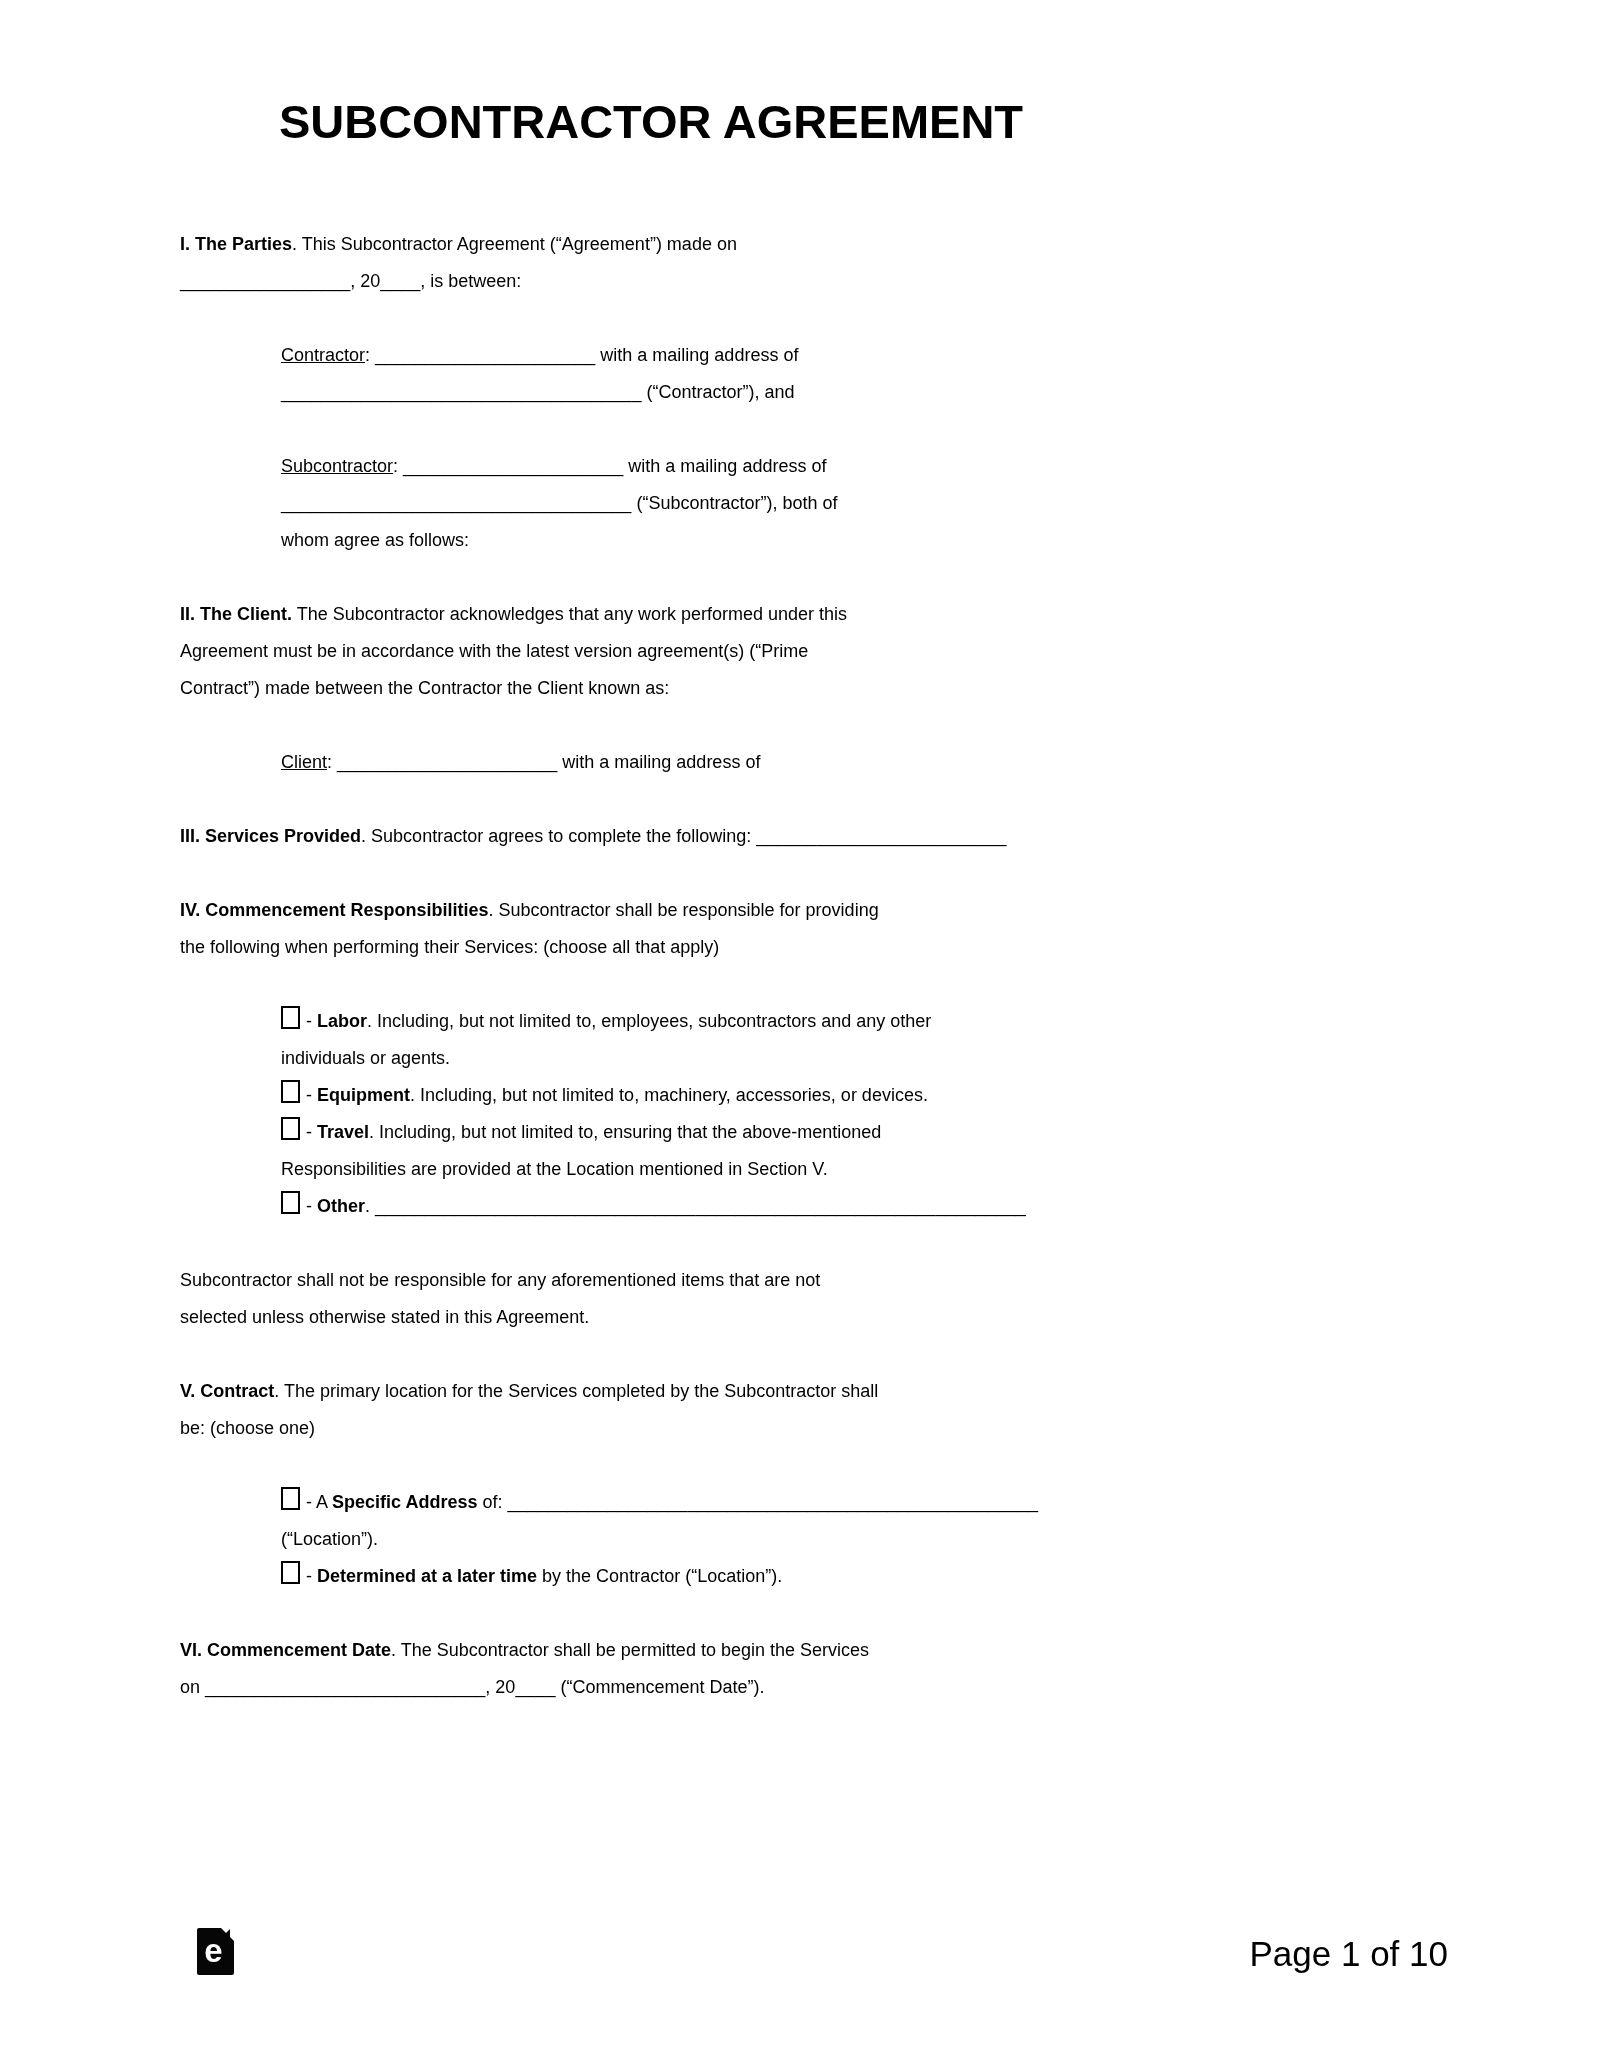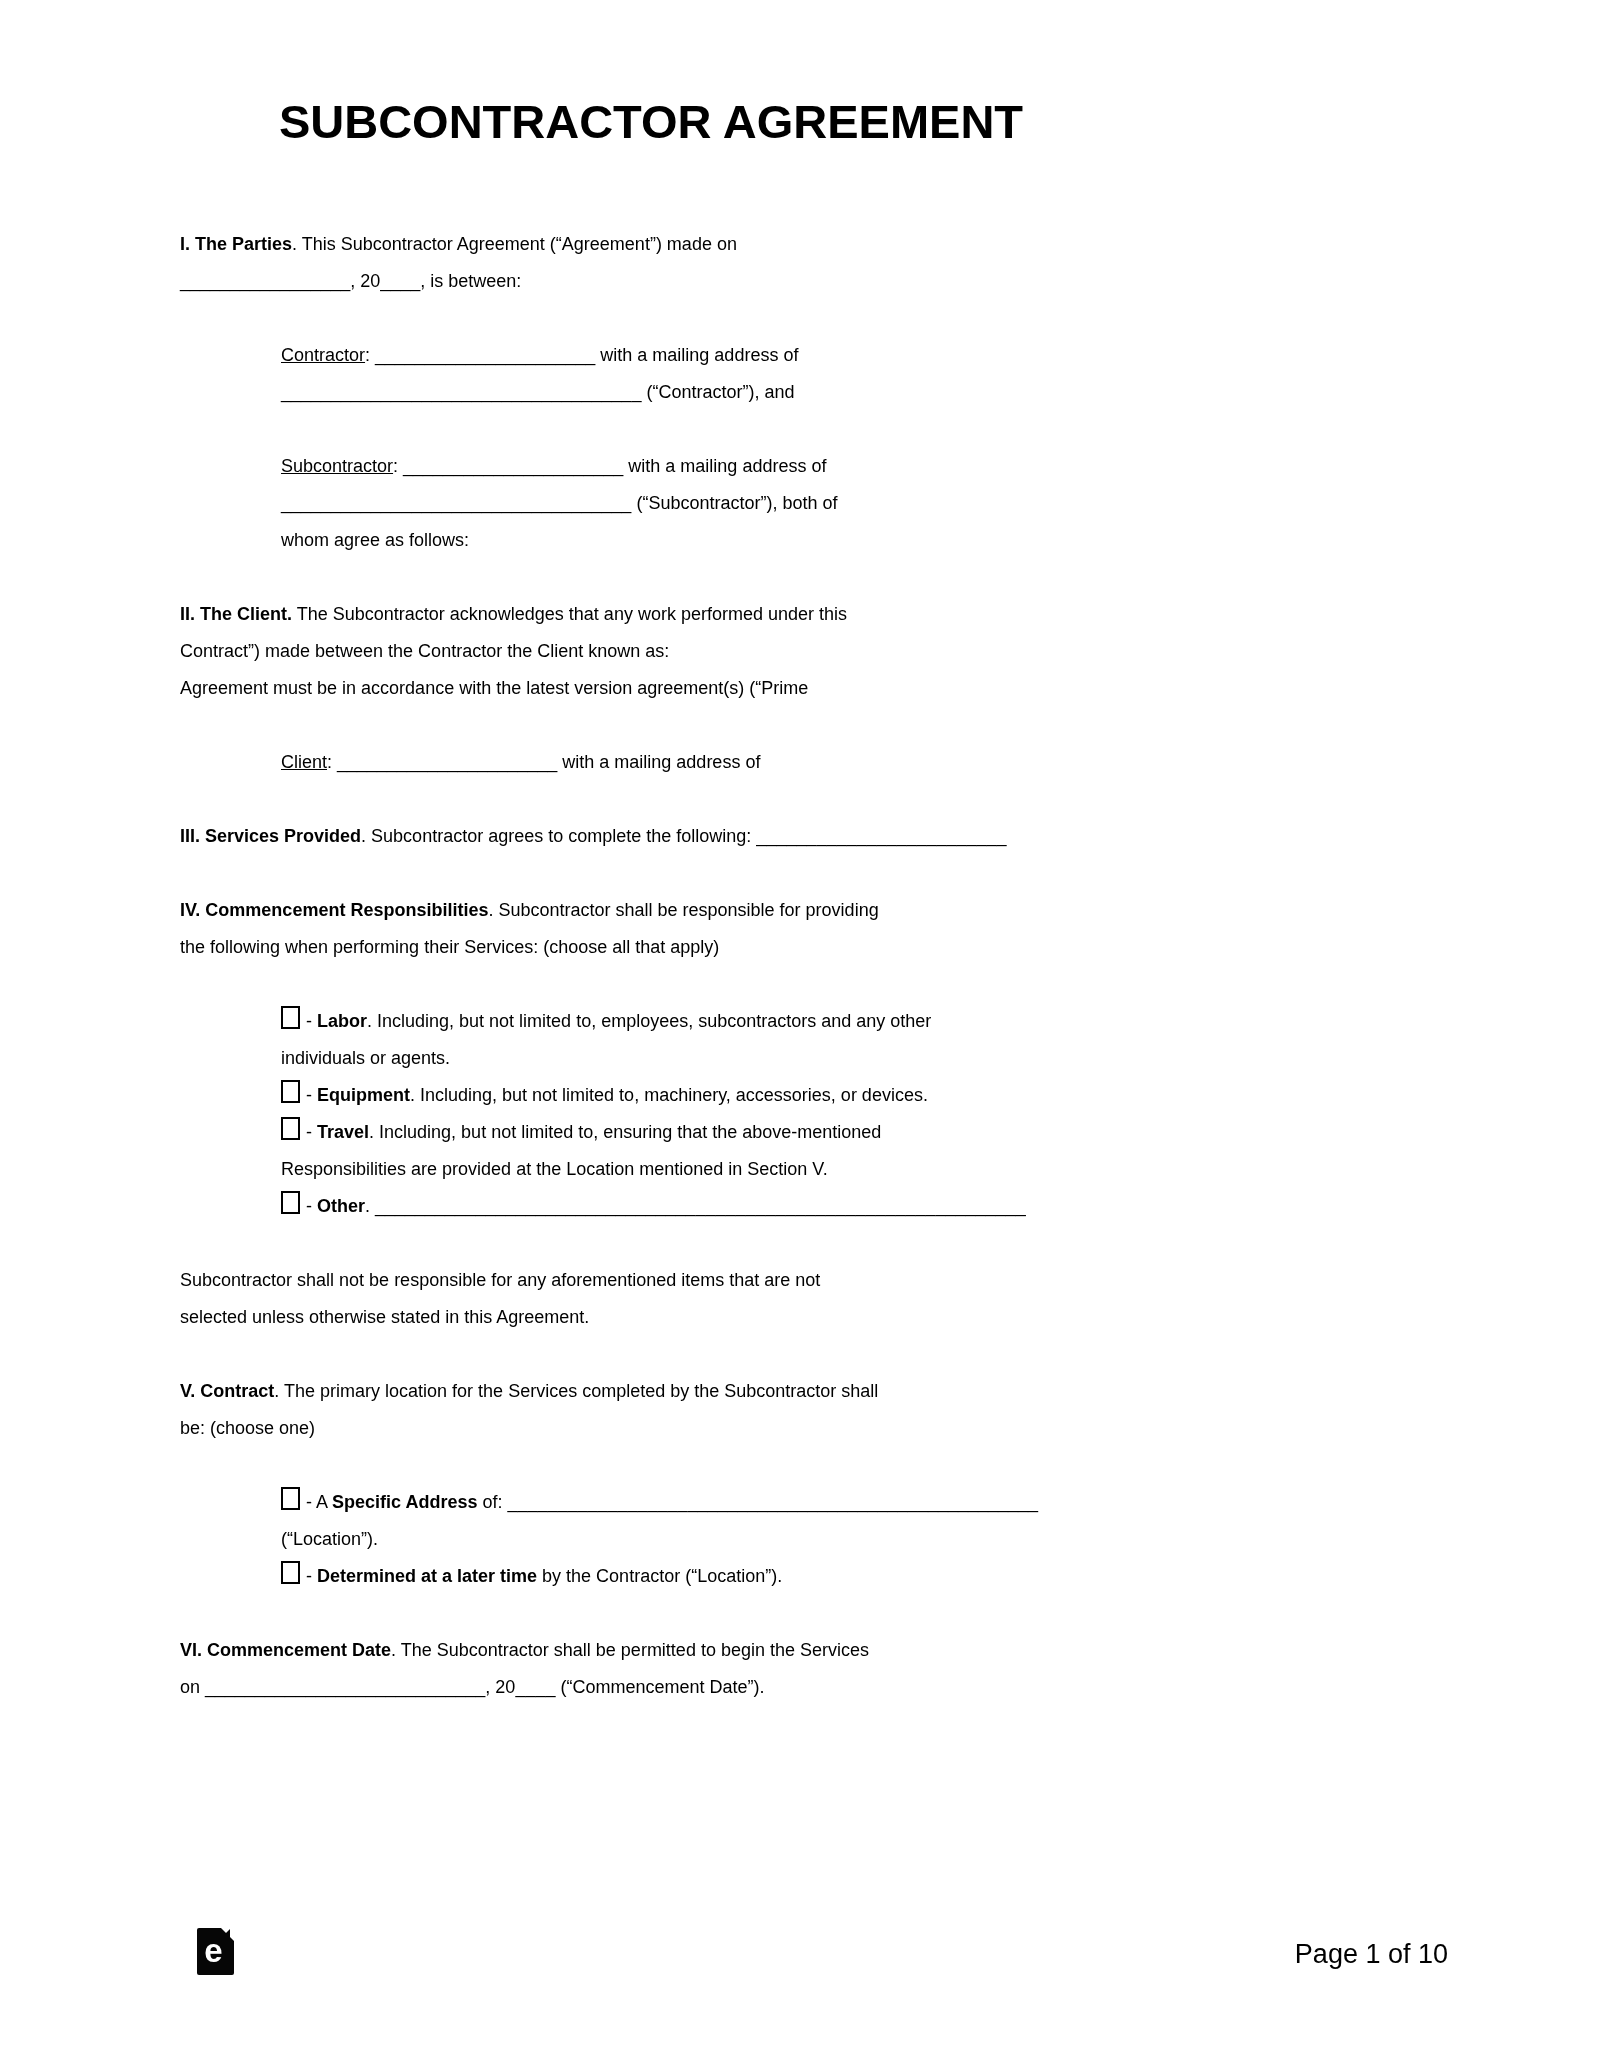"Contract”) made between the Contractor" div.line { order: before "Agreement must be in accordance" -> after "Agreement must be in accordance" }
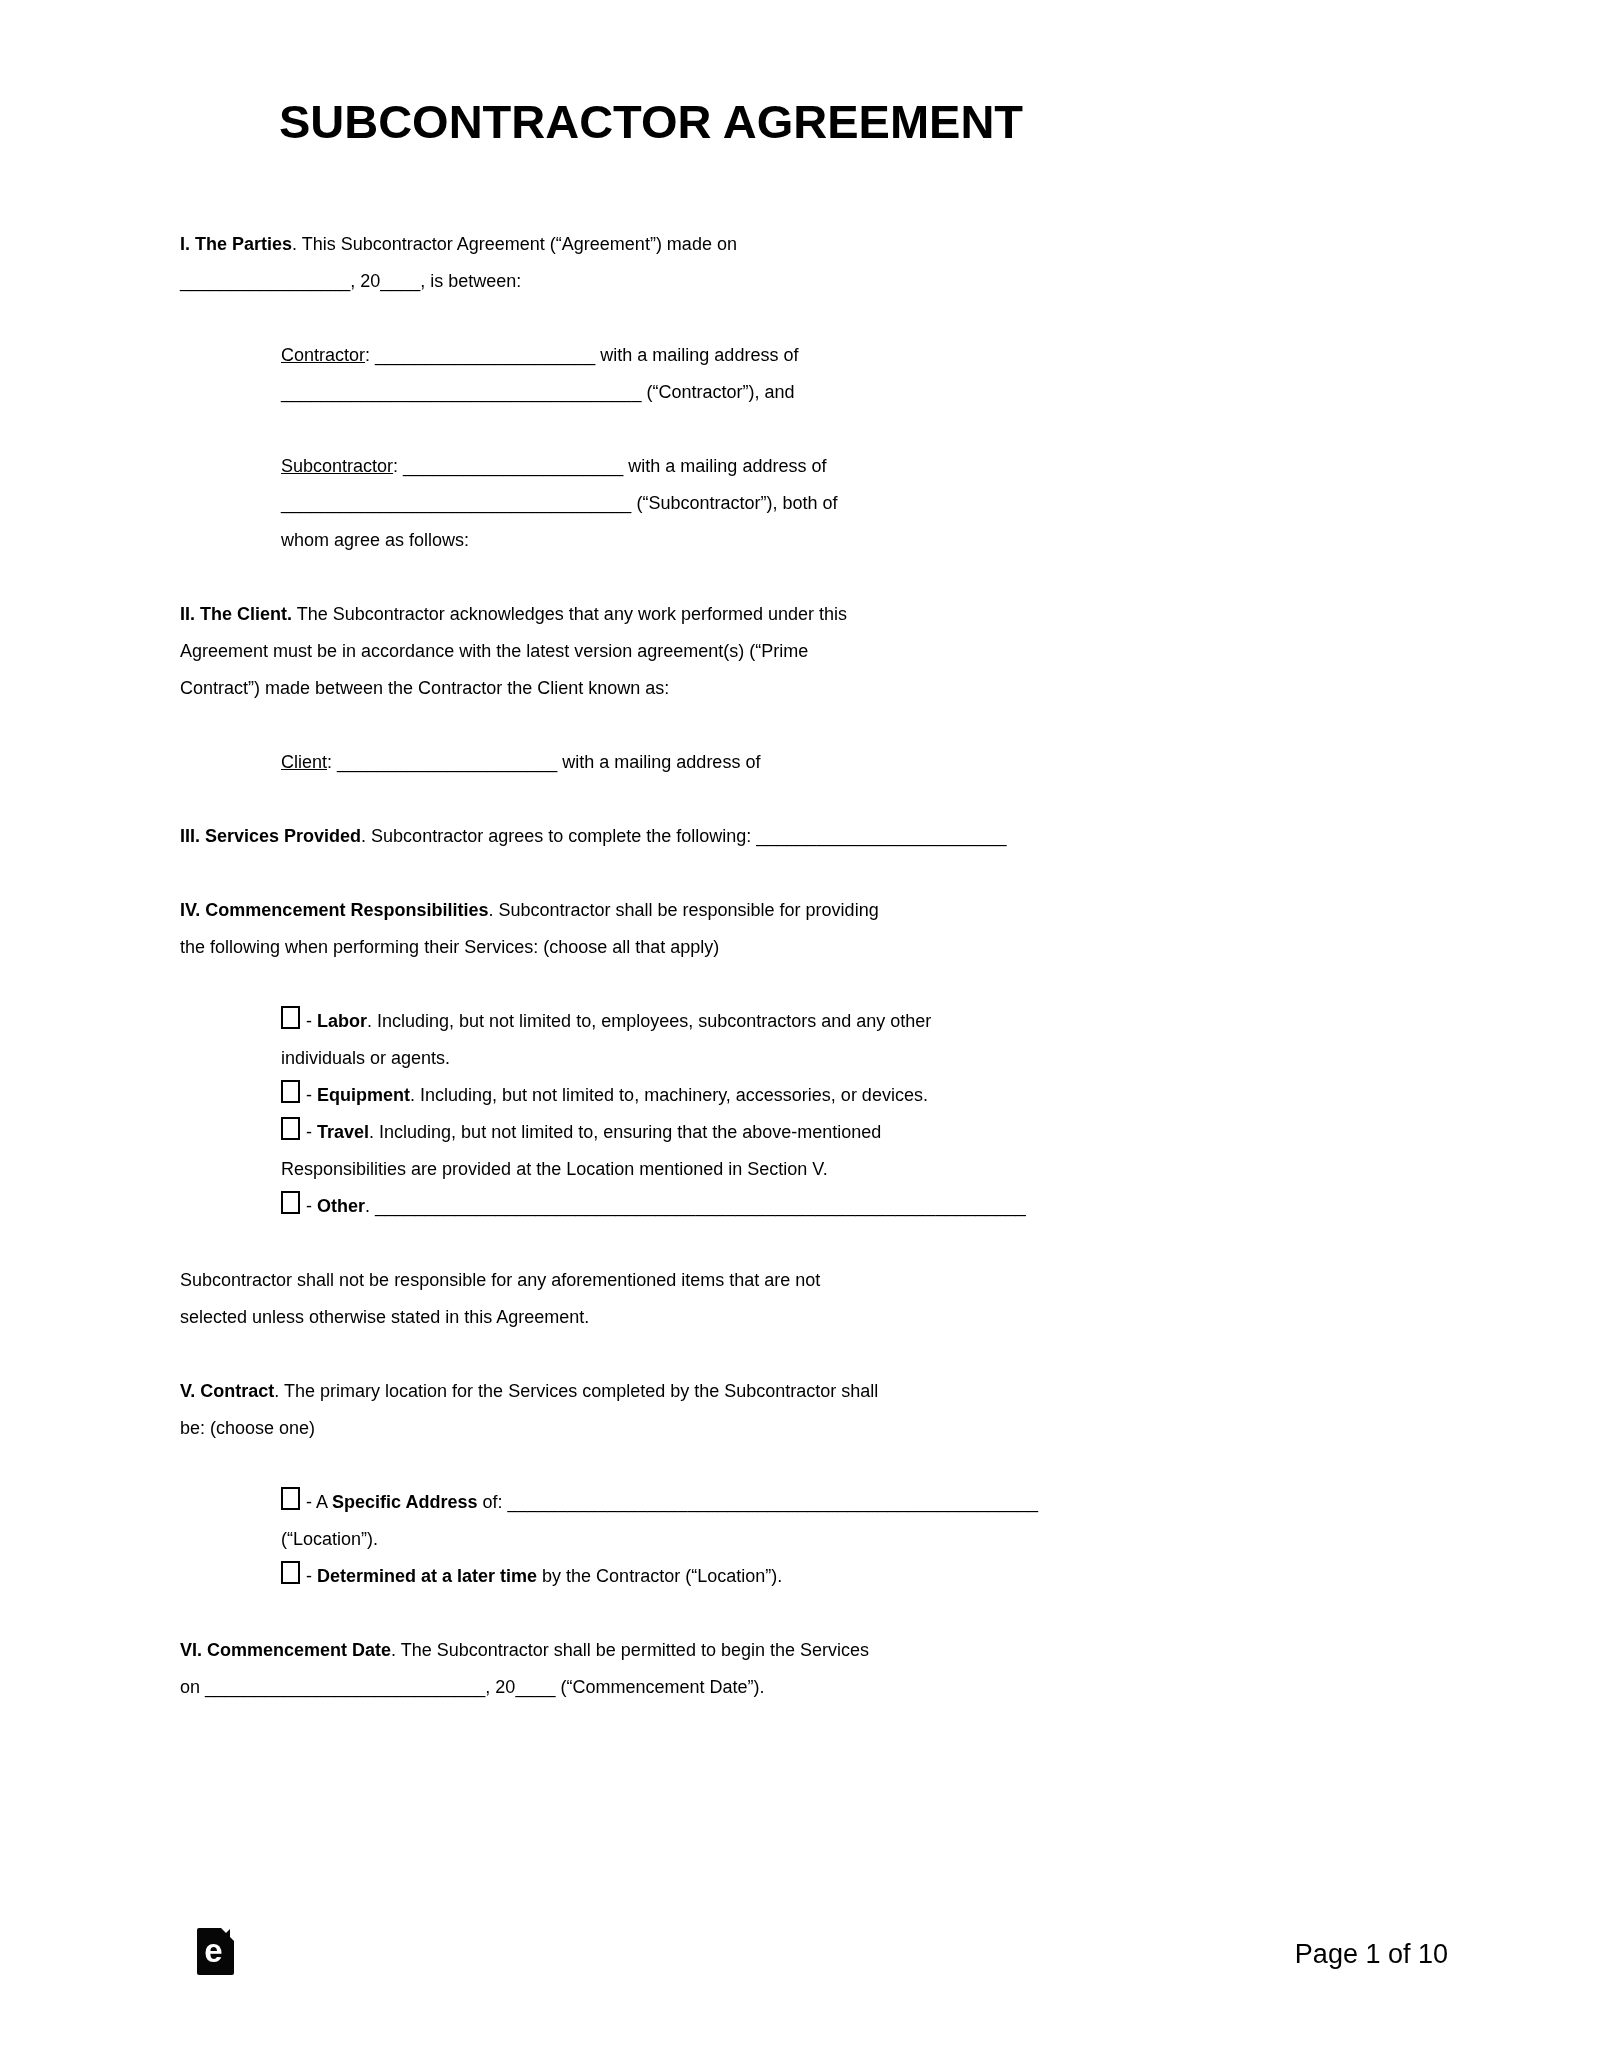"Page 1 of 10" .page-num { font-size: 27px -> 35px }
